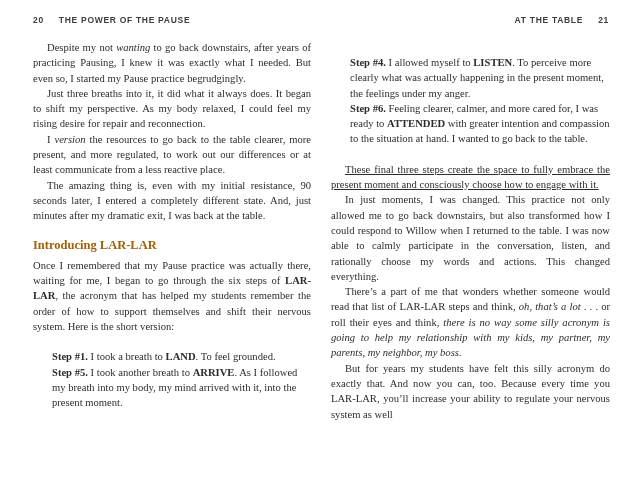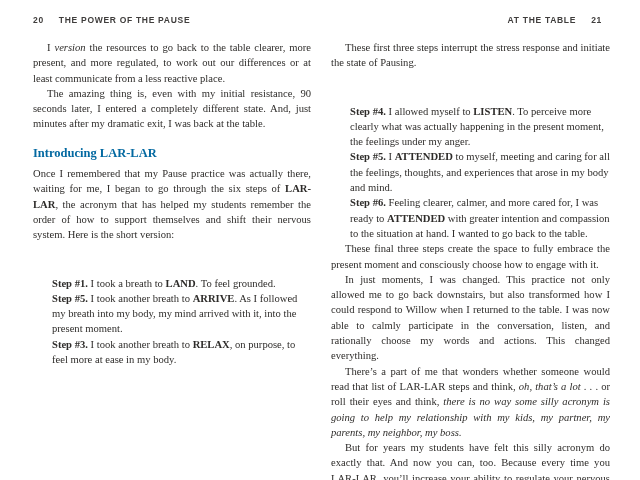"AT THE TABLE 21" .rh-right { right: 38px -> 31px }
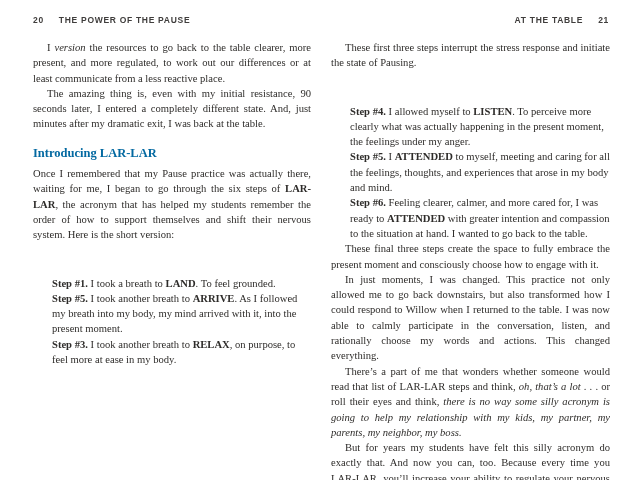"Despite my not wanting to" p.indent { html: none -> <p><span>Despite my not </span><span>wanting</span><span> to go back downstairs, after years of practicing Pausing, I knew it was exactly what I needed. But even so, I started my Pause practice begrudgingly.</span></p> }
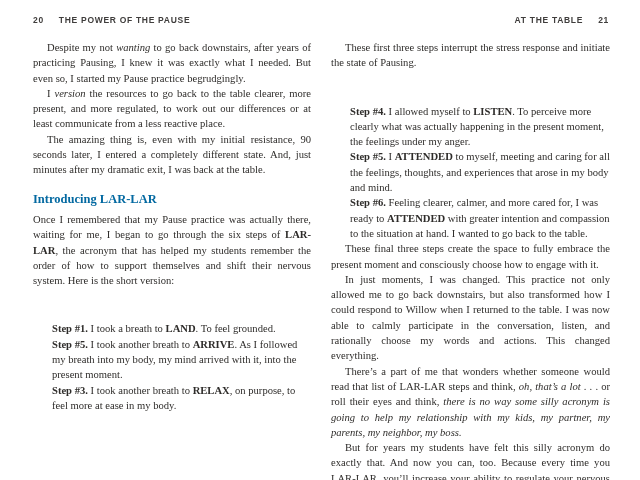"These first three steps interrupt" p.indent { html: <p><span>These first three steps interrupt the stress response and initiate the state of Pausing.</span></p> -> none }
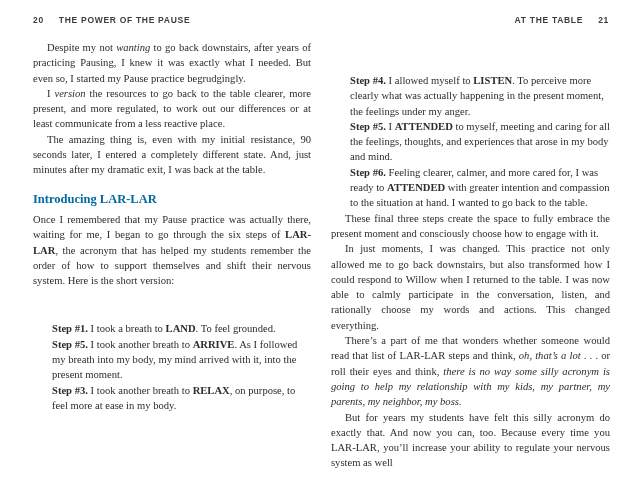"Step #4. I allowed myself" .steps { margin: 33px 0 0 19px -> 15px 0 0 19px }
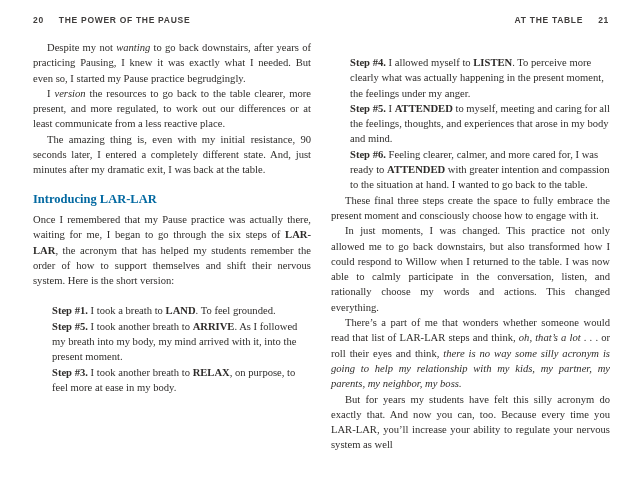"Just three breaths into it," p.indent { html: none -> <p><span>Just three breaths into it, it did what it always does. It began to shift my perspective. As my body relaxed, I could feel my rising desire for repair and reconnection.</span></p> }
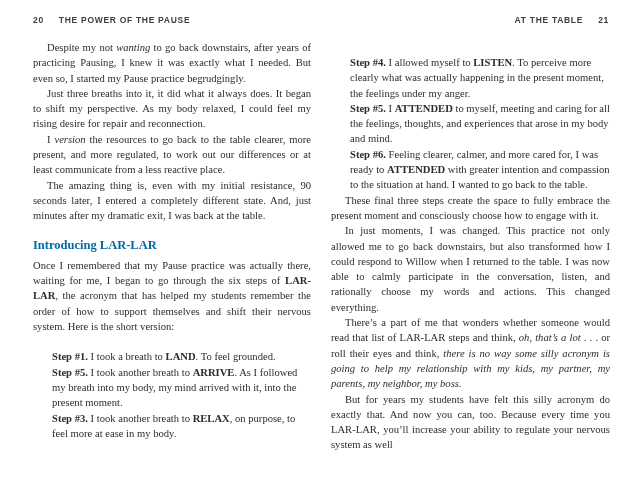"Step #5. I ATTENDED to" p.step { html: <p><span>Step #5.</span><span> I </span><span>ATTENDED</span><span> to myself, meeting and caring for all the feelings, thoughts, and experiences that arose in my body and mind.</span></p> -> none }
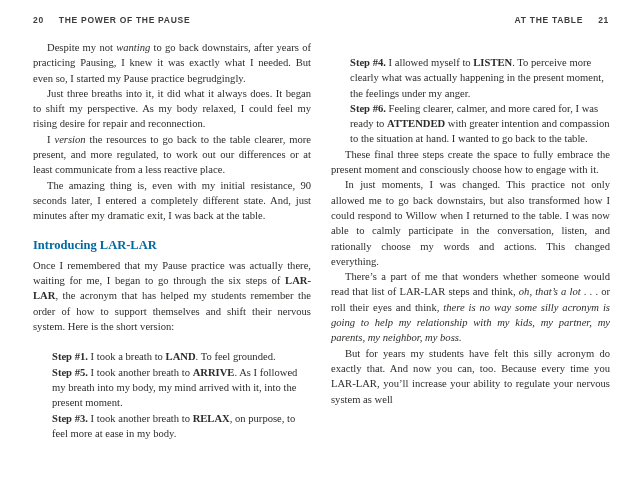"These final three steps create" p.spaced { margin-top: none -> 15px; text-decoration: none -> underline }
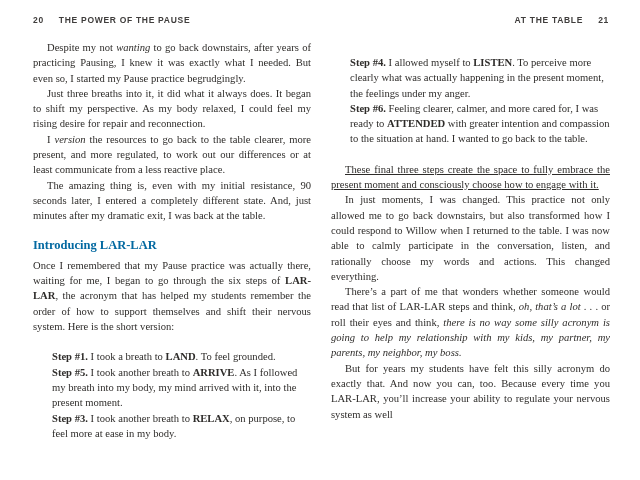"Introducing LAR-LAR" h2.section-heading { color: #0369a1 -> #a16207 }
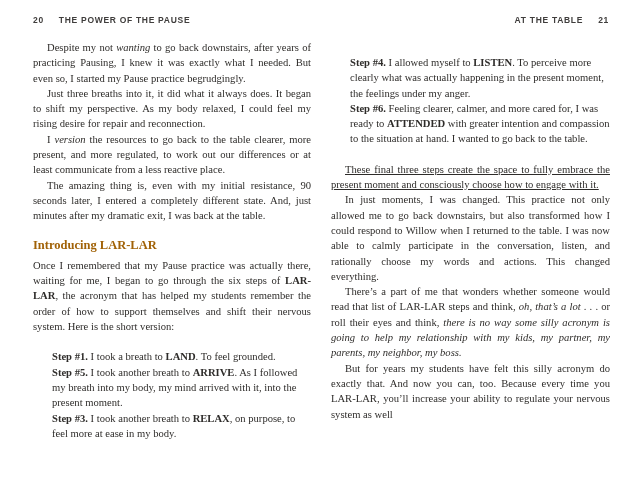"Step #3. I took another" p.step { html: <p><span>Step #3.</span><span> I took another breath to </span><span>RELAX</span><span>, on purpose, to feel more at ease in my body.</span></p> -> none }
